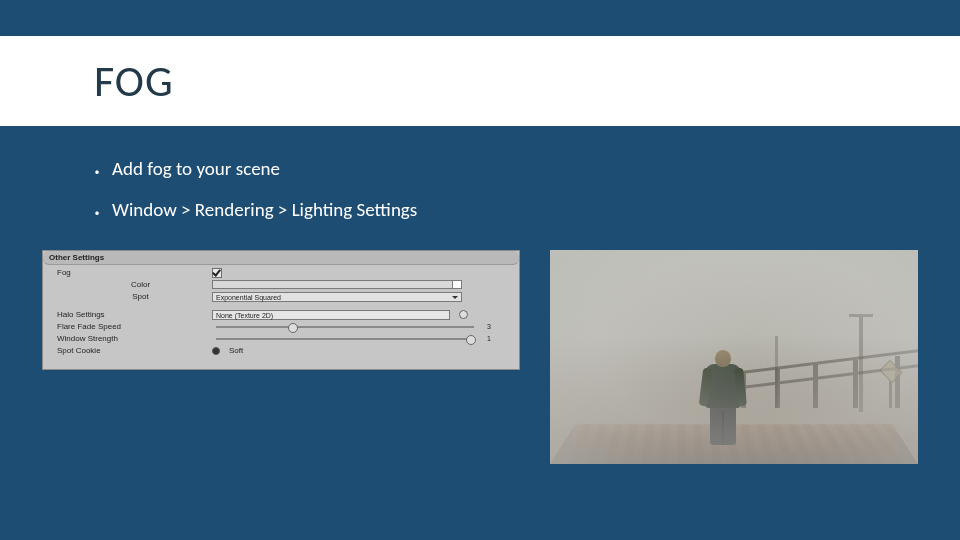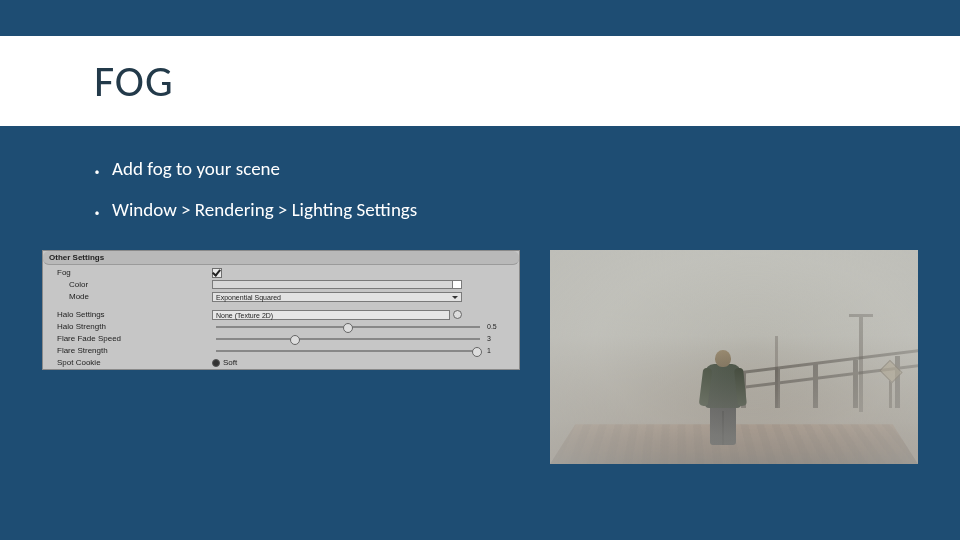"Color" .row.sub .lbl { text-align: none -> center }
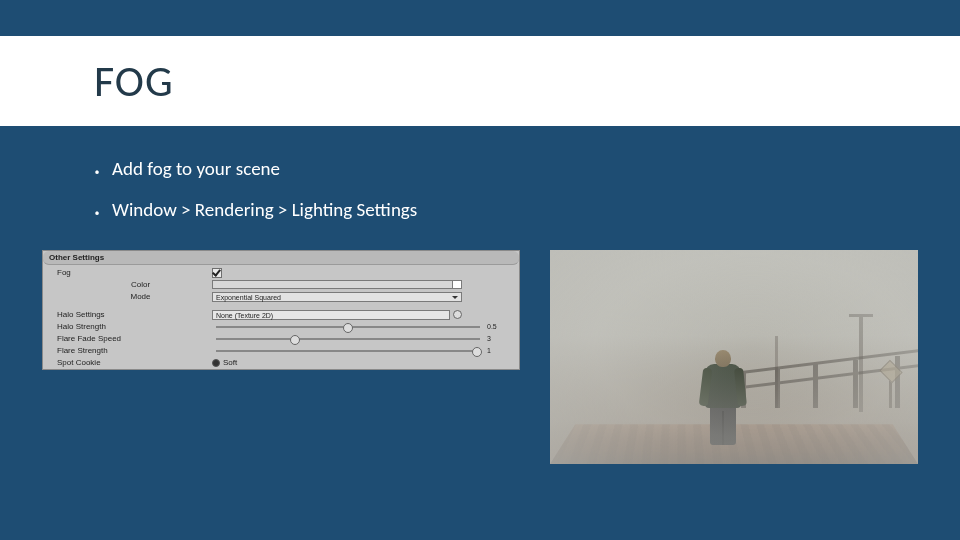"Mode" div.lbl { text: Mode -> Spot }
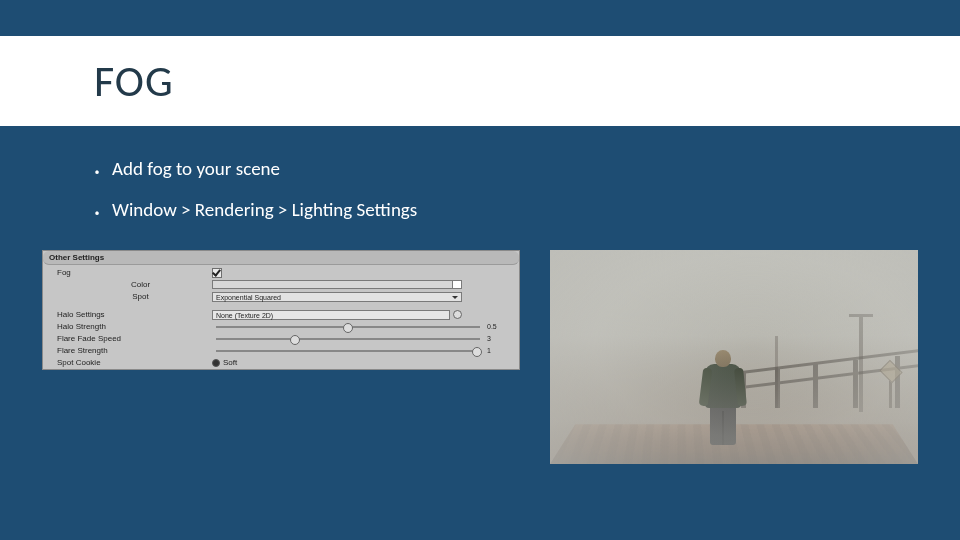"Halo Strength" div.row { html: <div> <div>Halo Strength</div> <div> <span></span> <span>0.5</span> </div> </div> -> none }
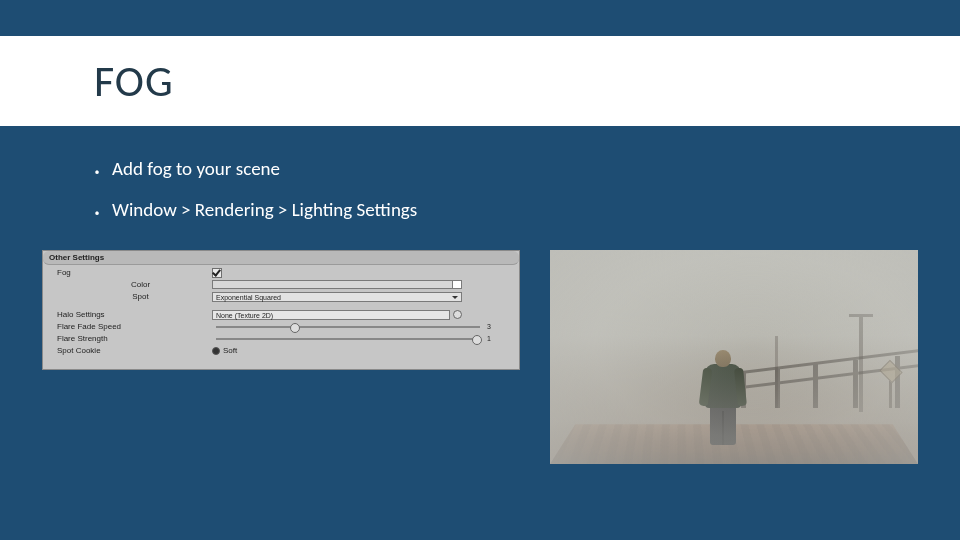"Flare Strength" div.lbl { text: Flare -> Window }
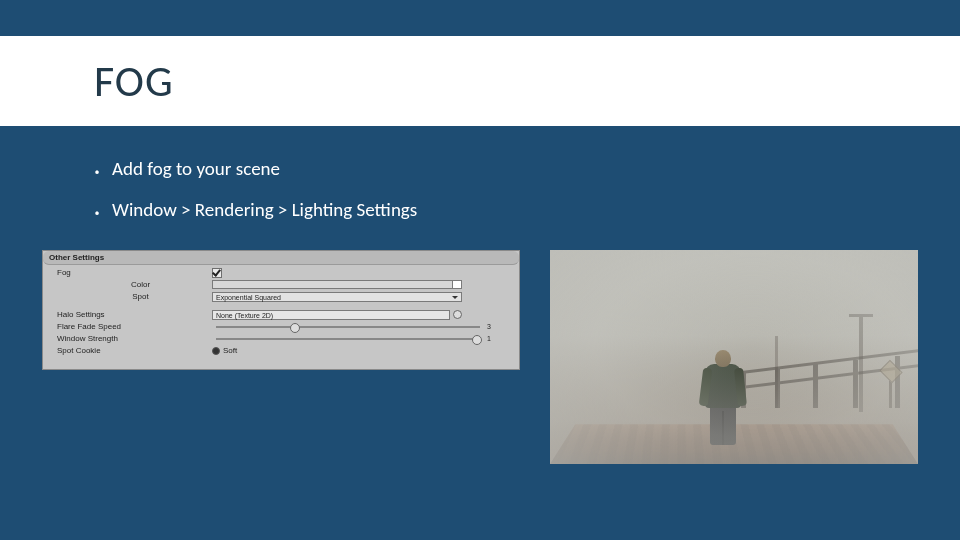"Soft" .row .ctl { gap: 3px -> 9px }
